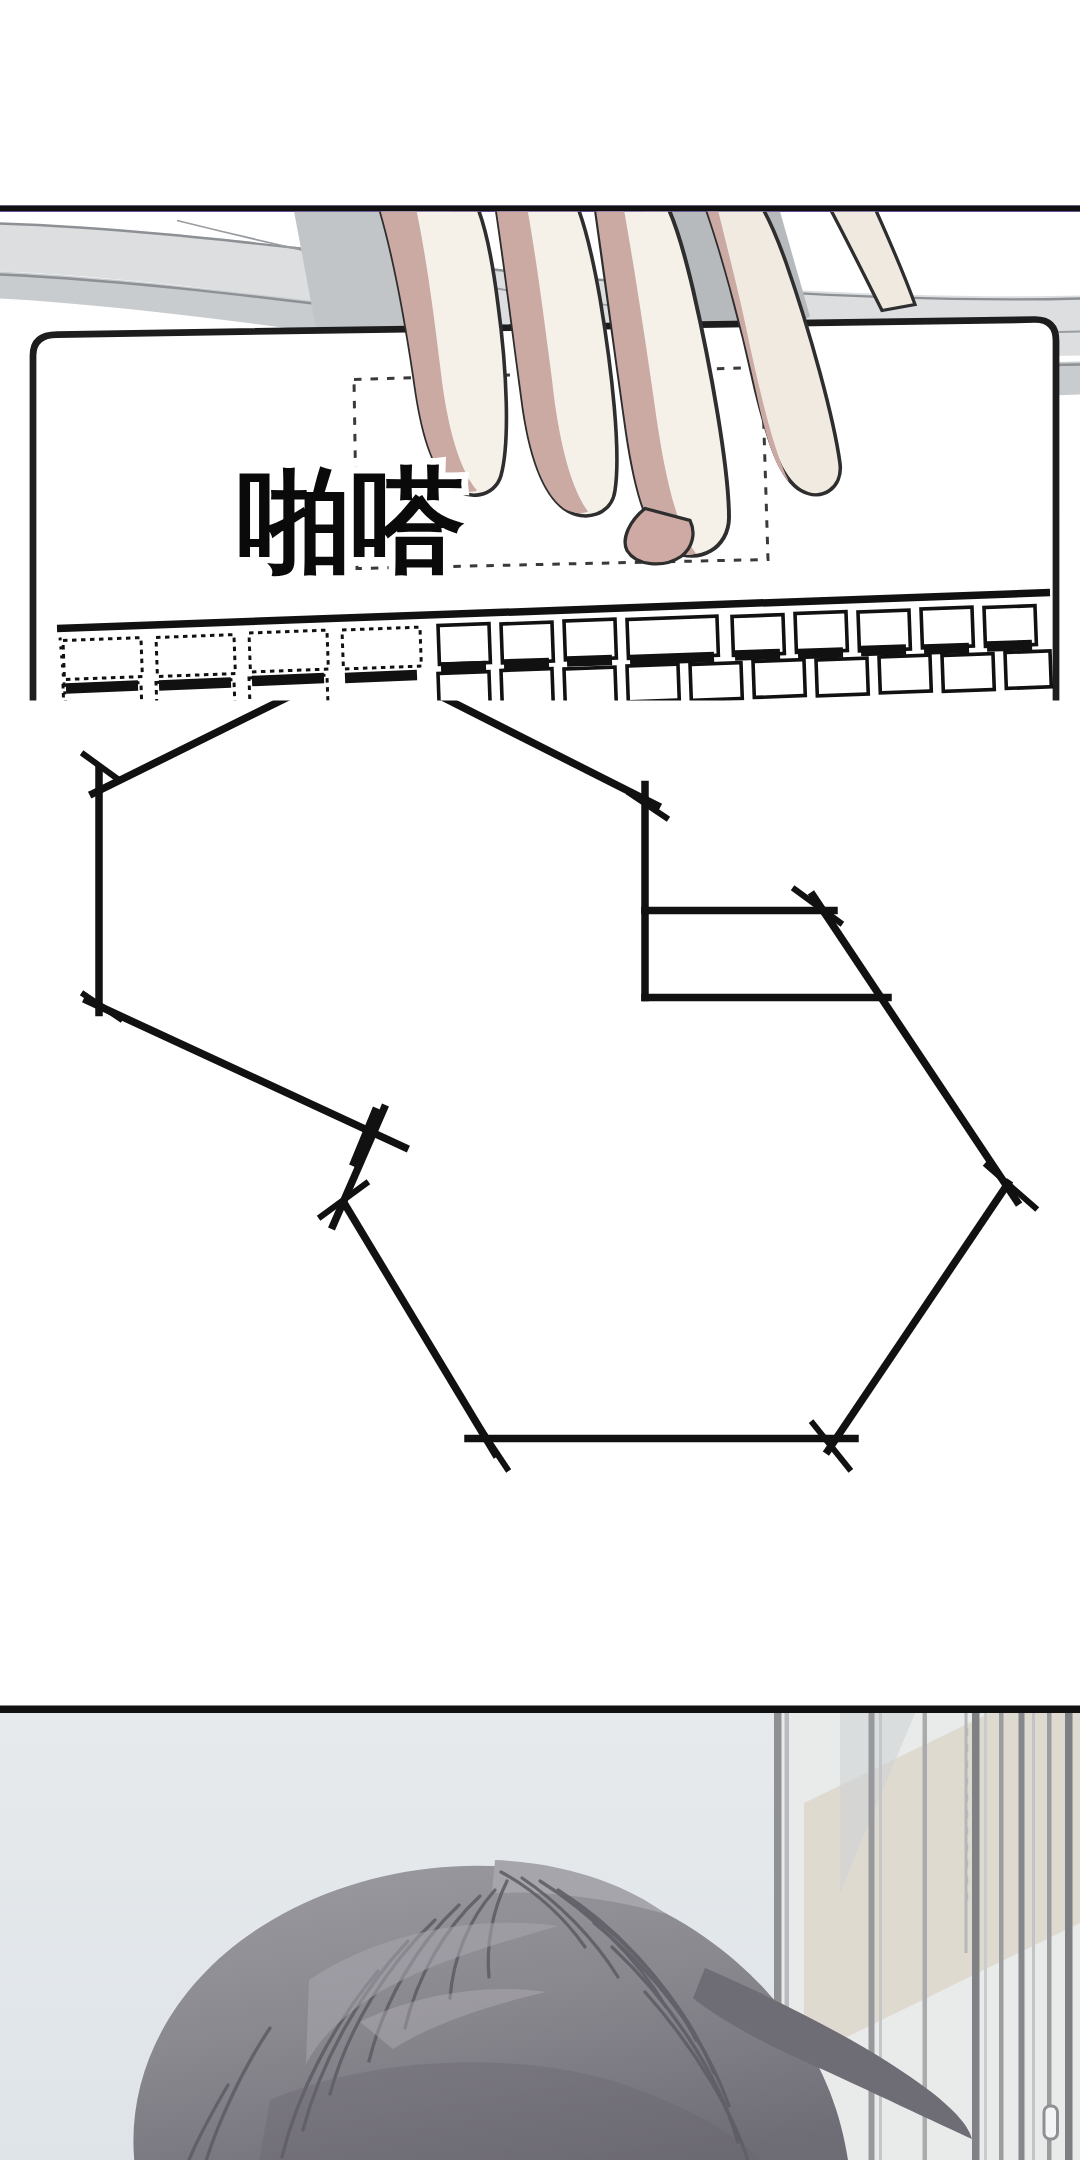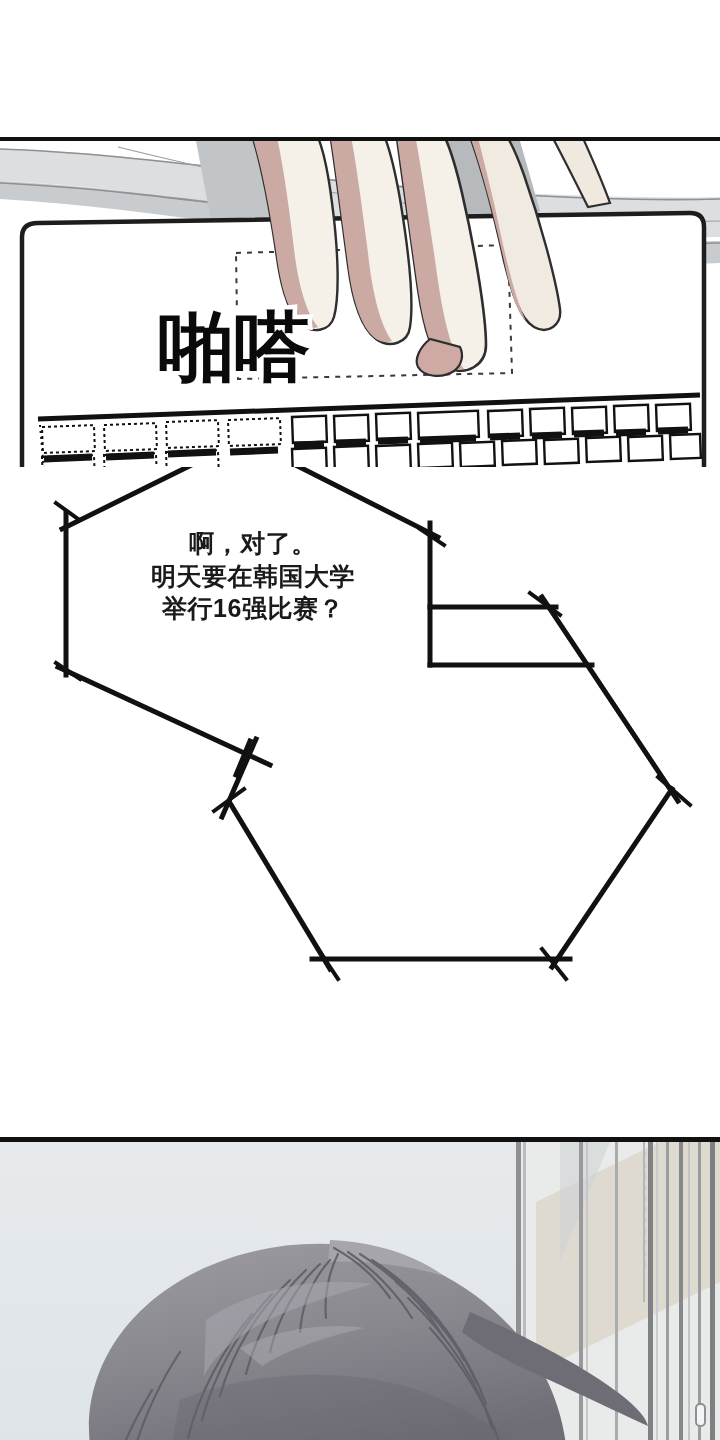"啊，对了。" div.bubble-text { html: <div>啊，对了。 明天要在韩国大学 举行16强比赛？</div> -> none }
